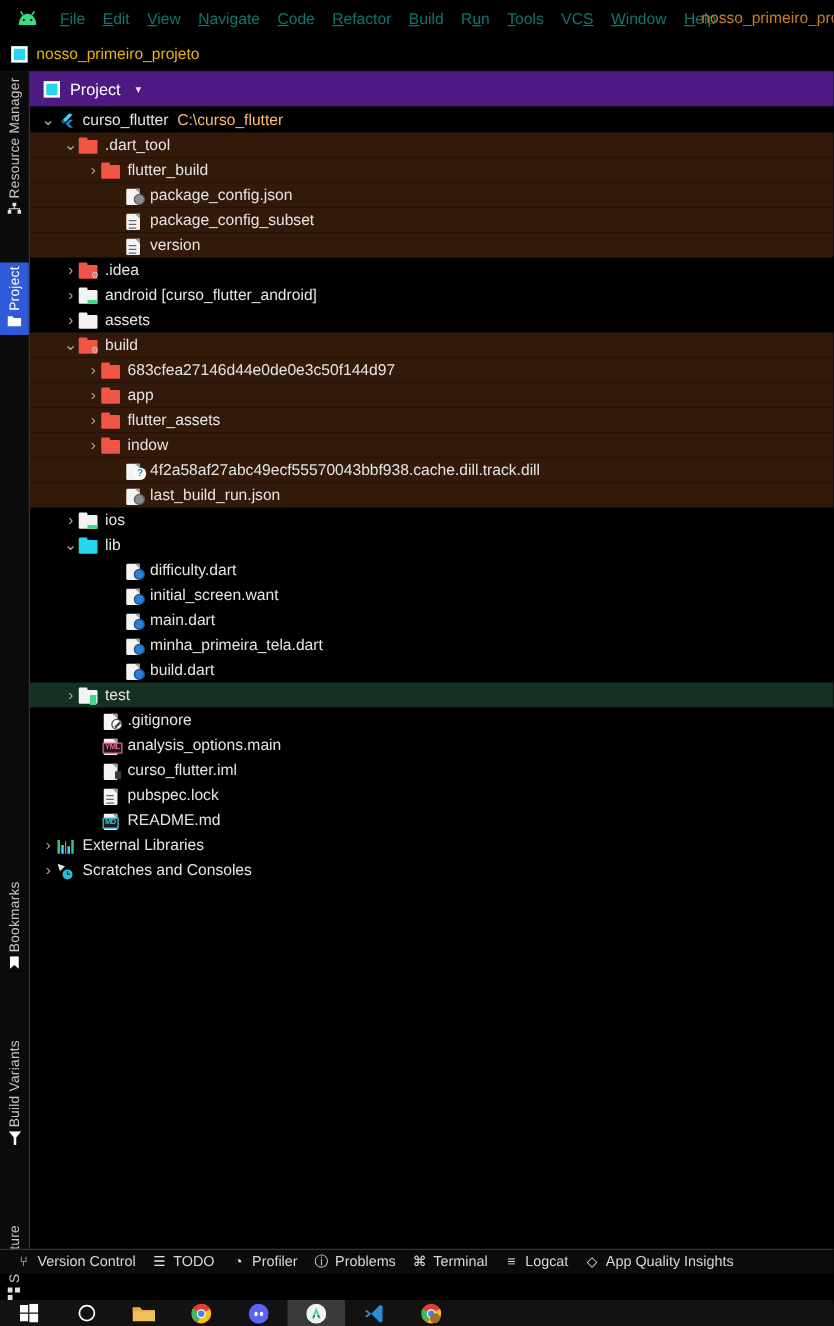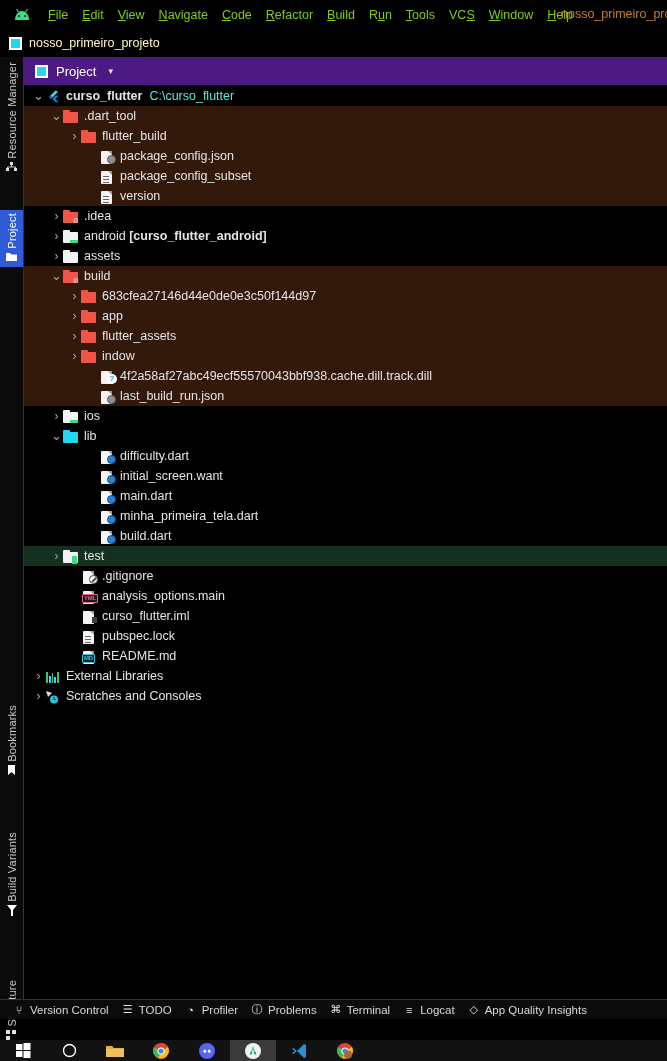"File" .menu-item { color: #84cc16 -> #0f766e }
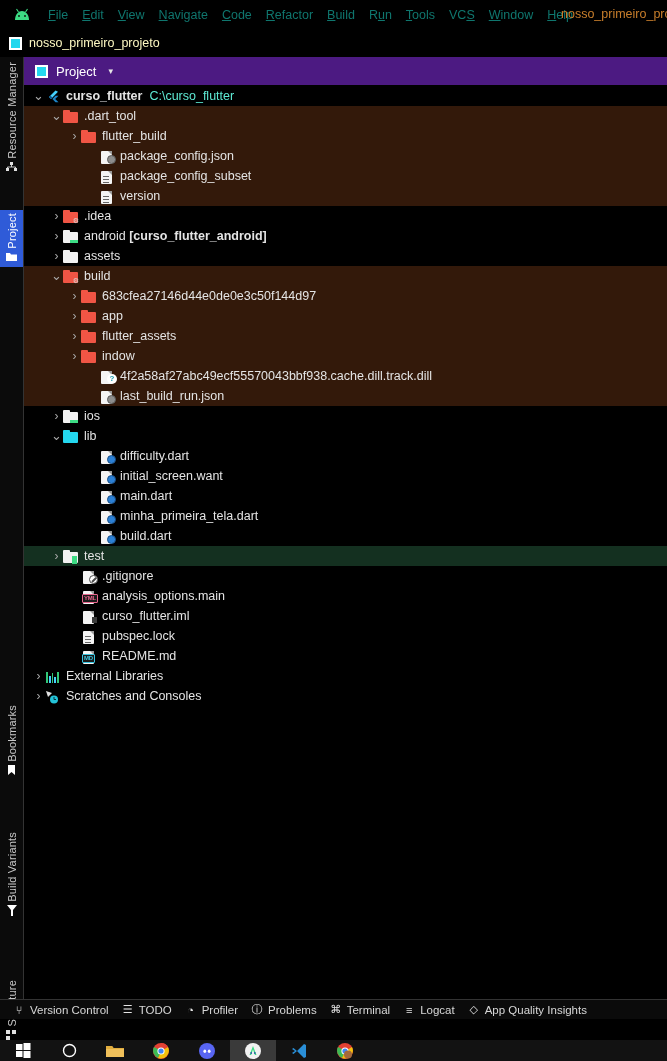"nosso_primeiro_projeto" .tab-label { color: #fef9c3 -> #eab308 }
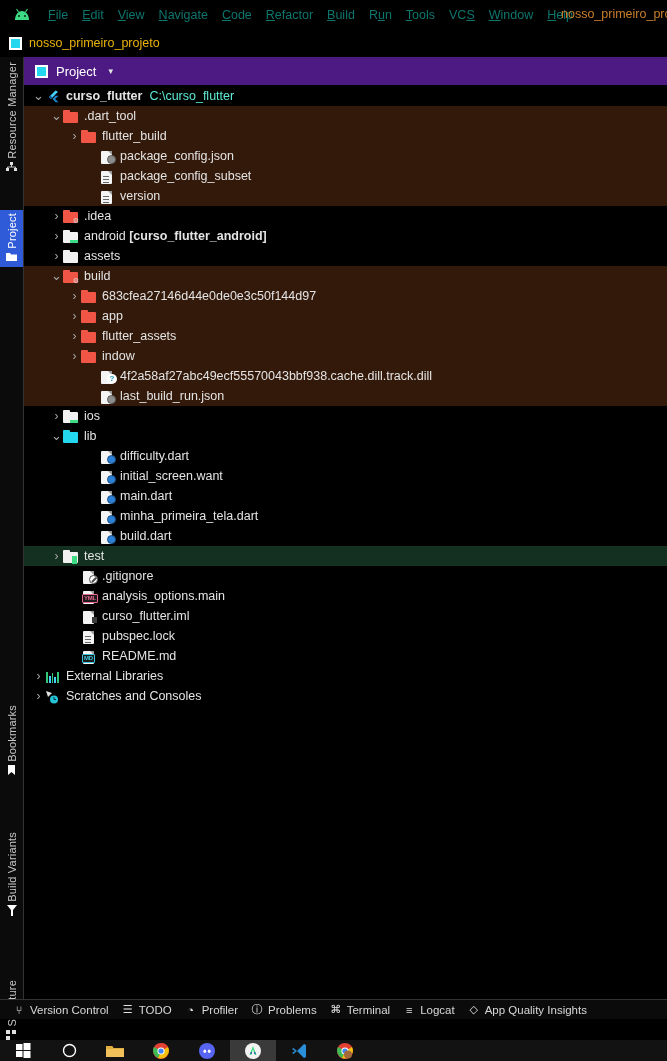"curso_flutter" .label b { font-weight: bold -> normal }
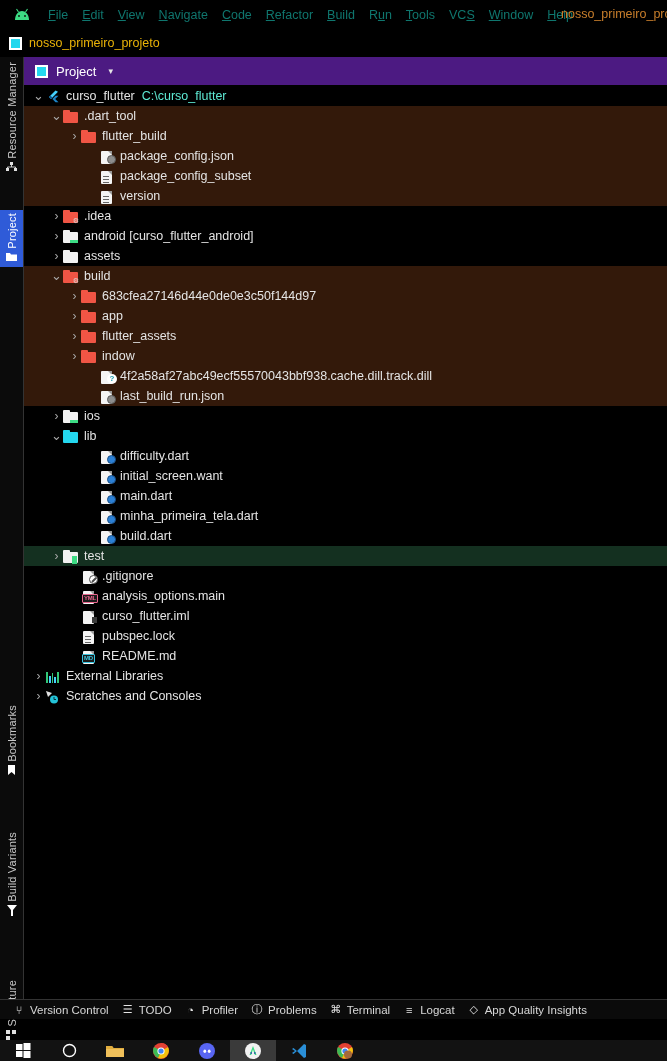"C:\curso_flutter" .path { color: #5eead4 -> #fdba74 }
